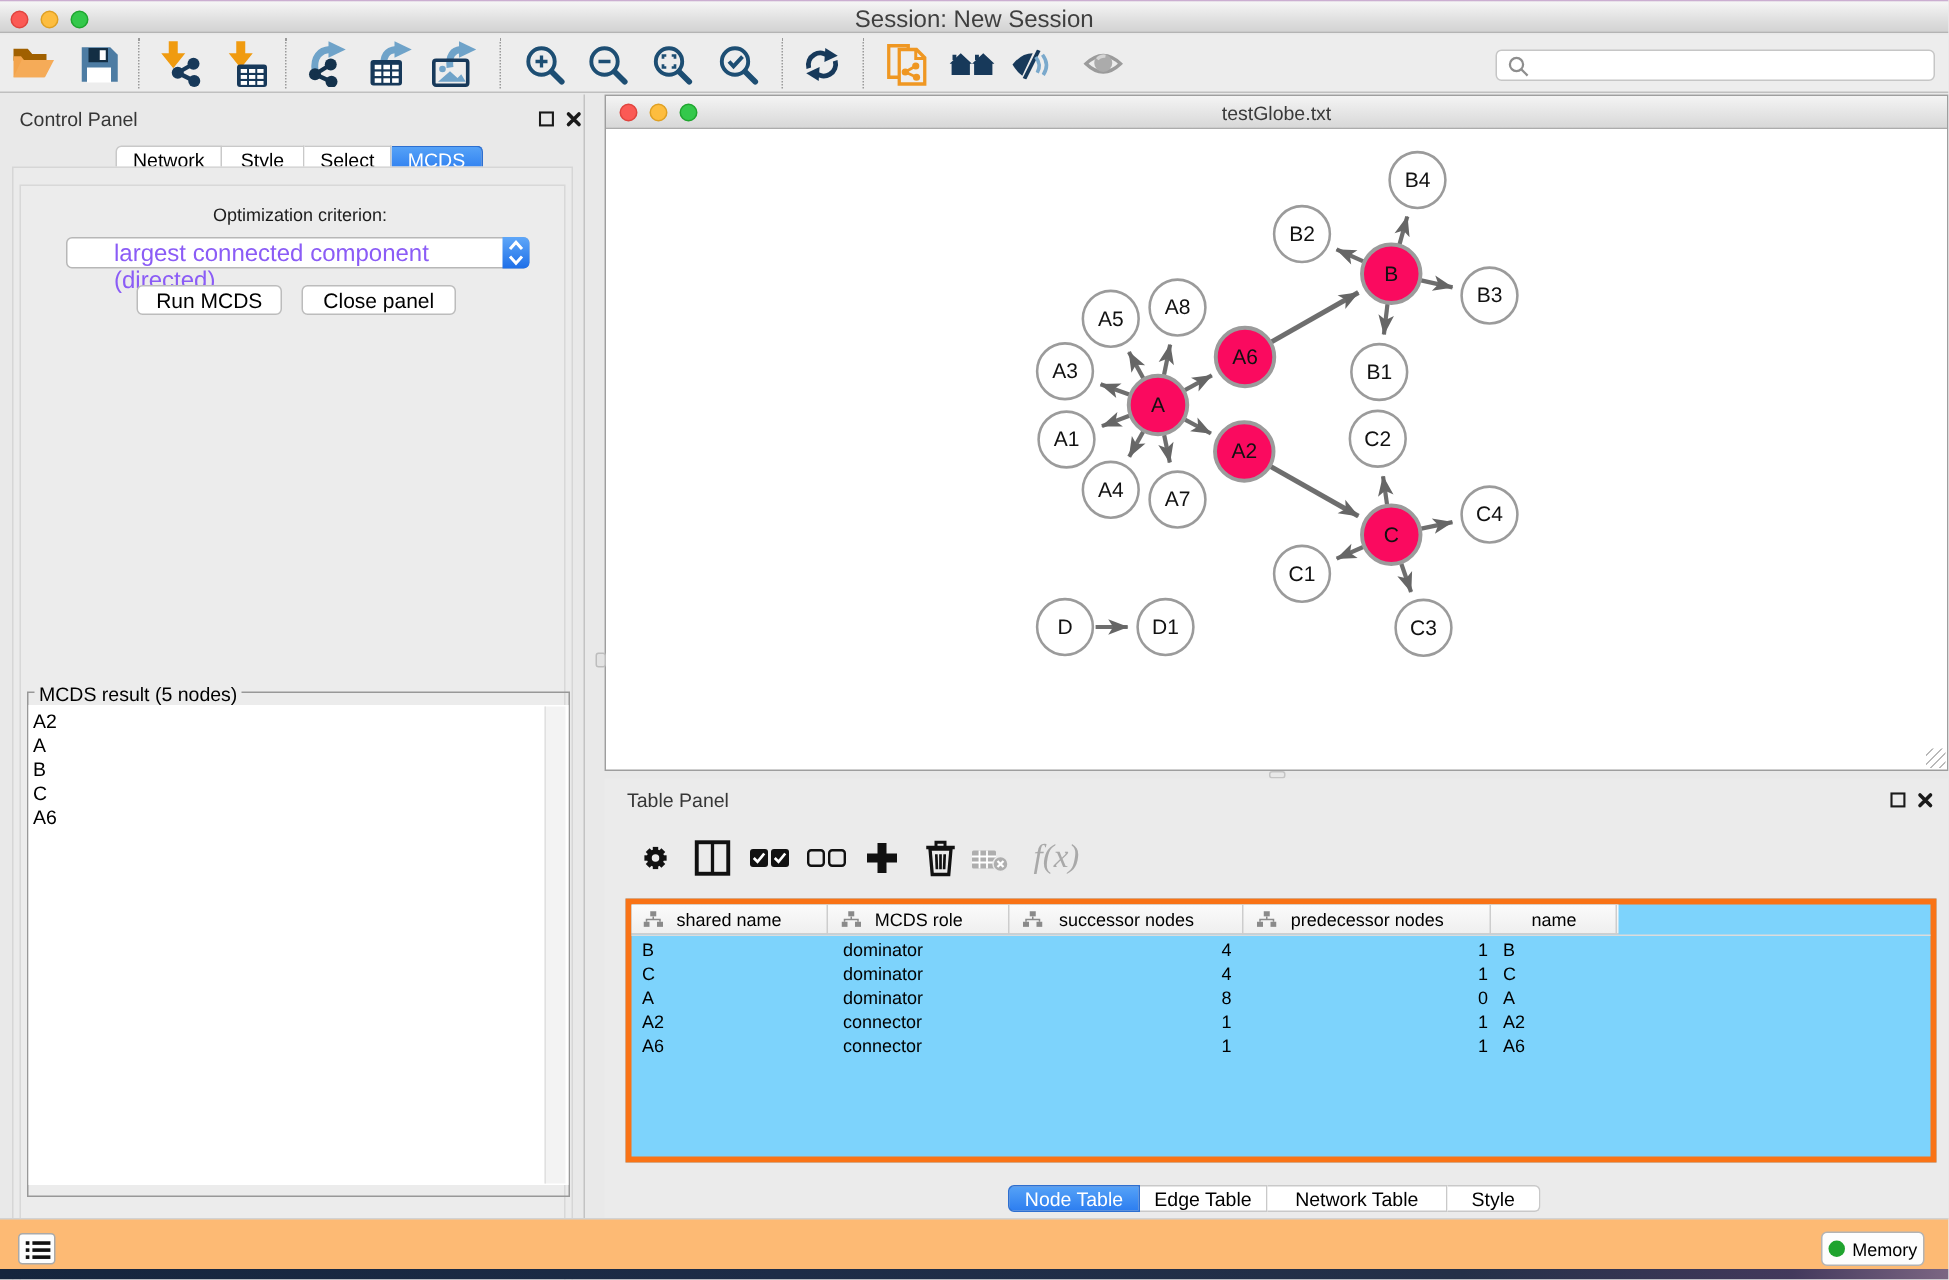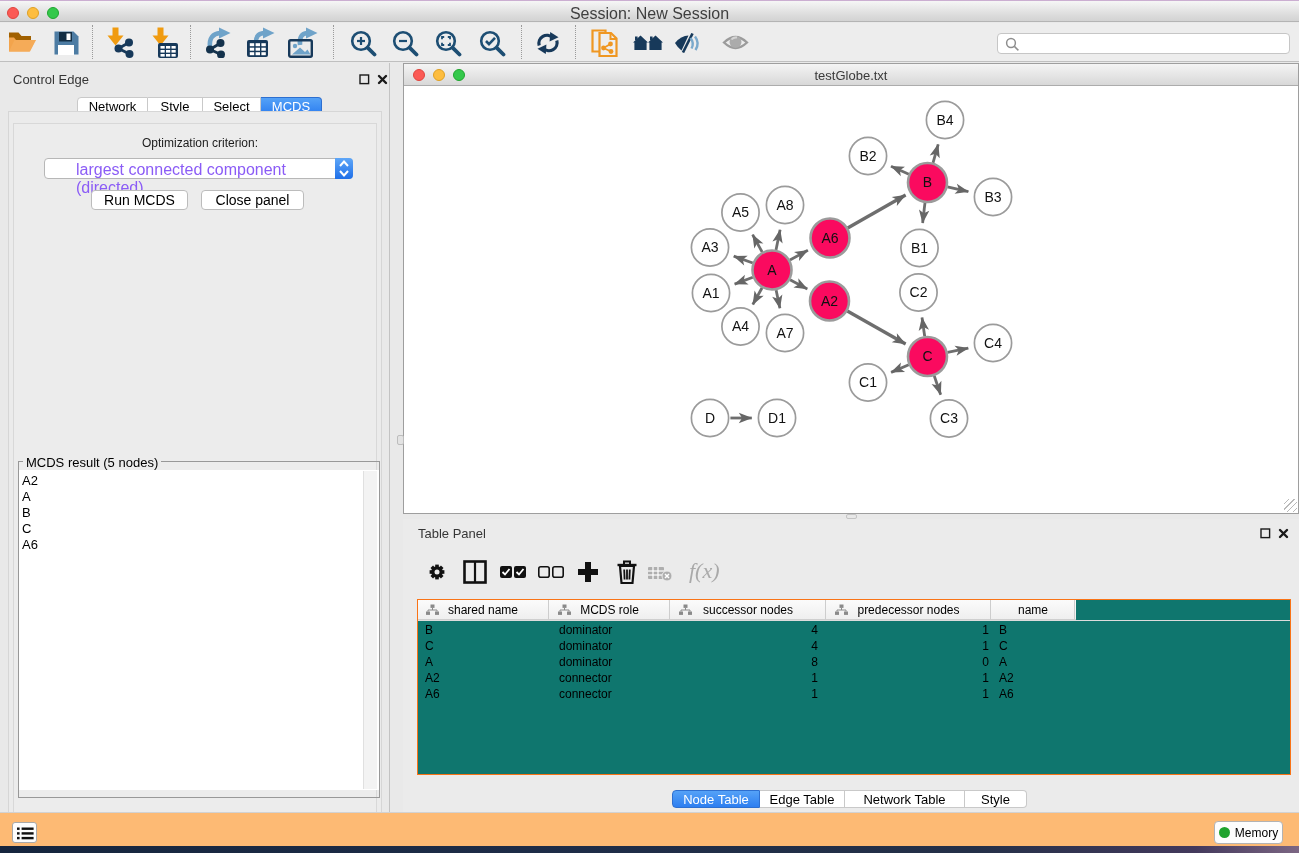"Control Edge" div.paneltitle { text: Edge -> Panel }
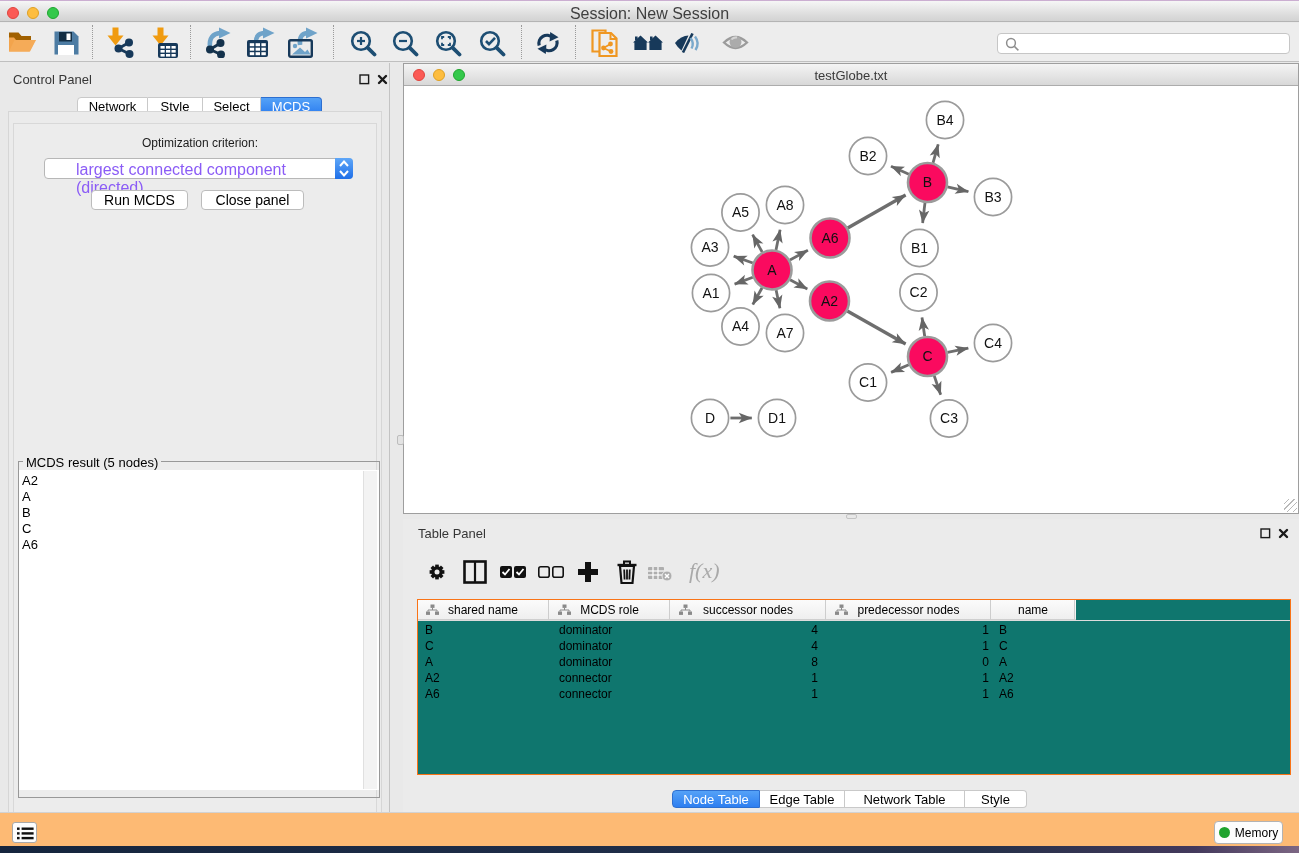"shared name" #ttable { background: #0f766e -> #7dd3fc; border: 1px solid #f97316 -> 4px solid #f97316 }
